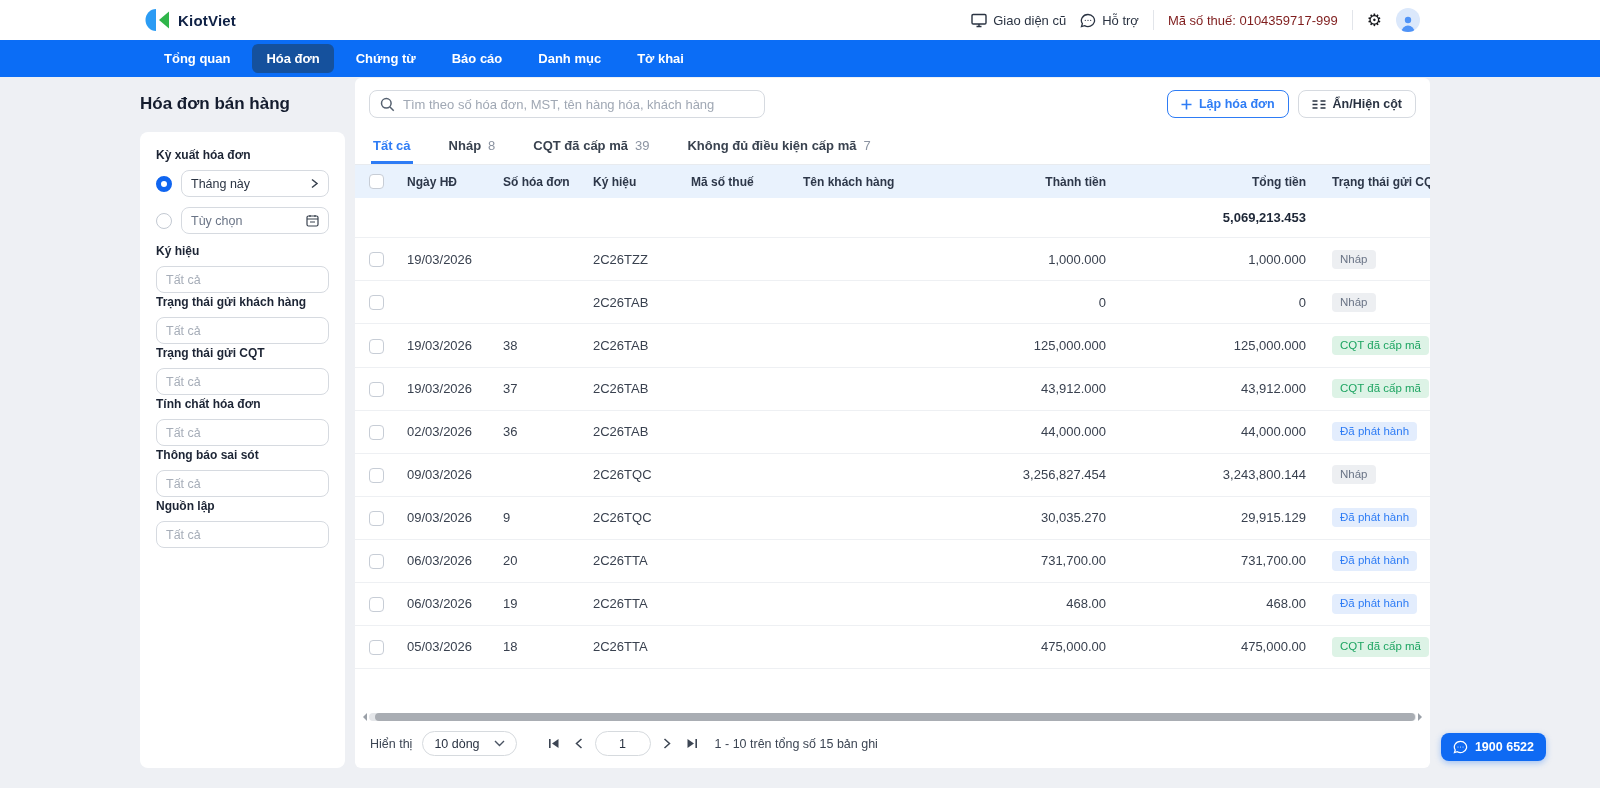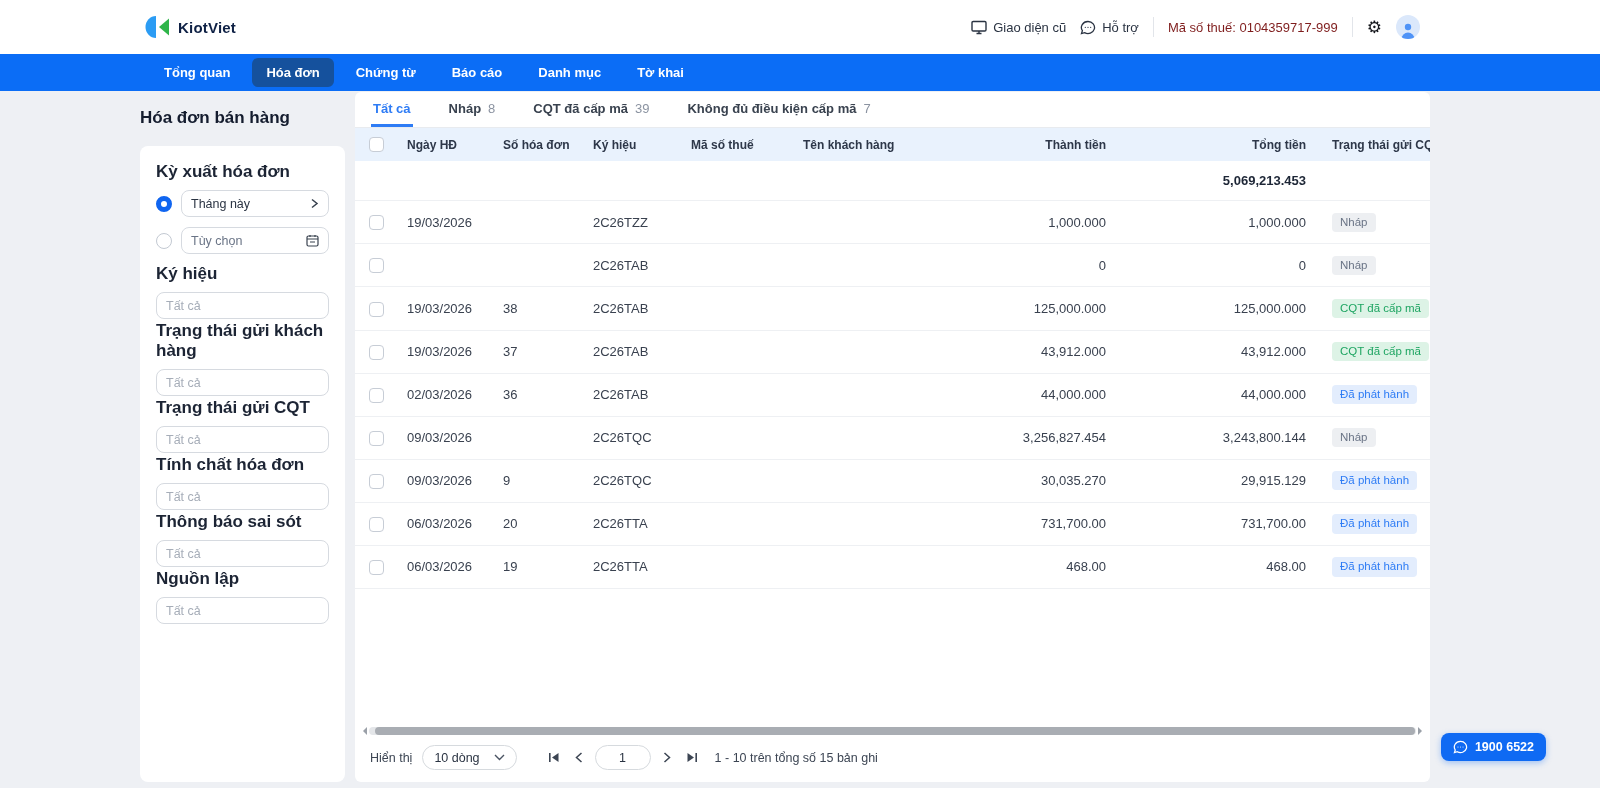"KiotViet" .top-header { height: 54px -> 40px }
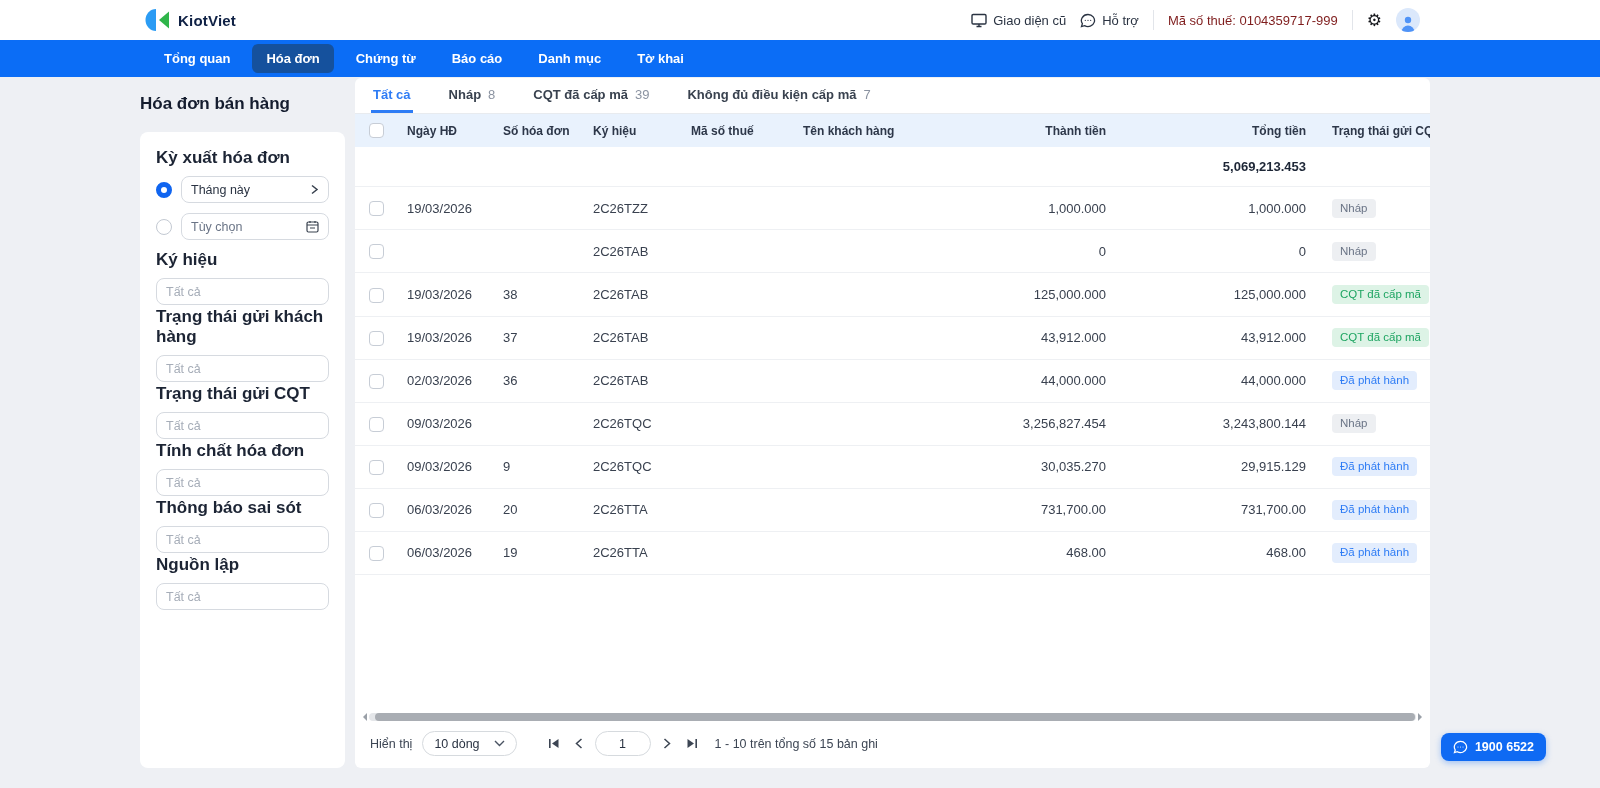"Tìm theo số hóa đơn," div.toolbar { html: none -> <div> <div> <svg> <circle></circle> <path></path> </svg> <input> </div> <div></div> <button> <svg> <path></path> </svg> <span>Lập hóa đơn</span> </button> <button> <svg> <path></path> </svg> <span>Ẩn/Hiện cột</span> </button> </div> }
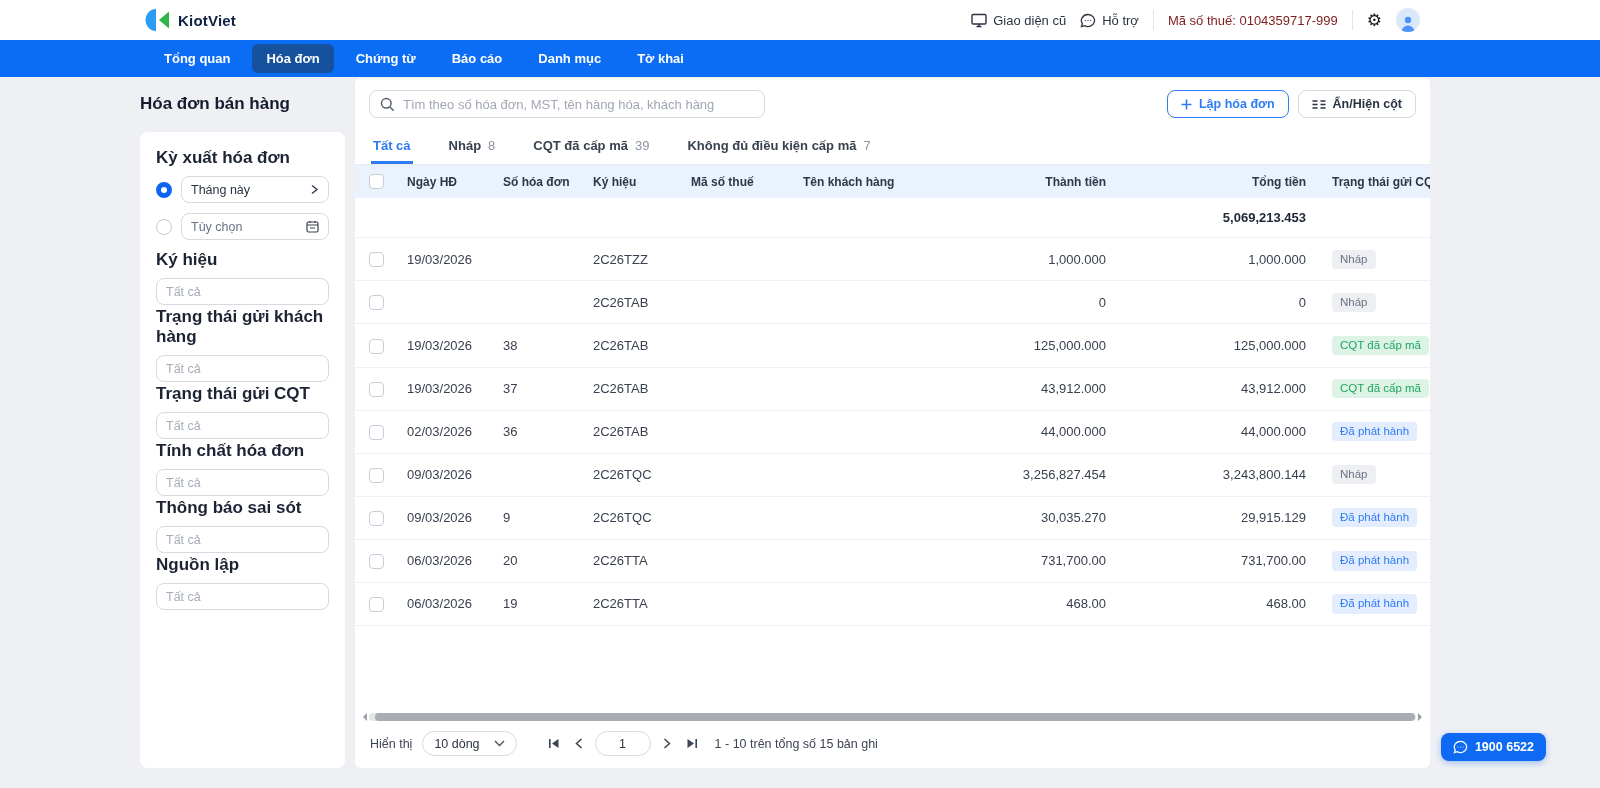"Kỳ xuất hóa đơn" .filter-label { font-size: 17px -> 12px }
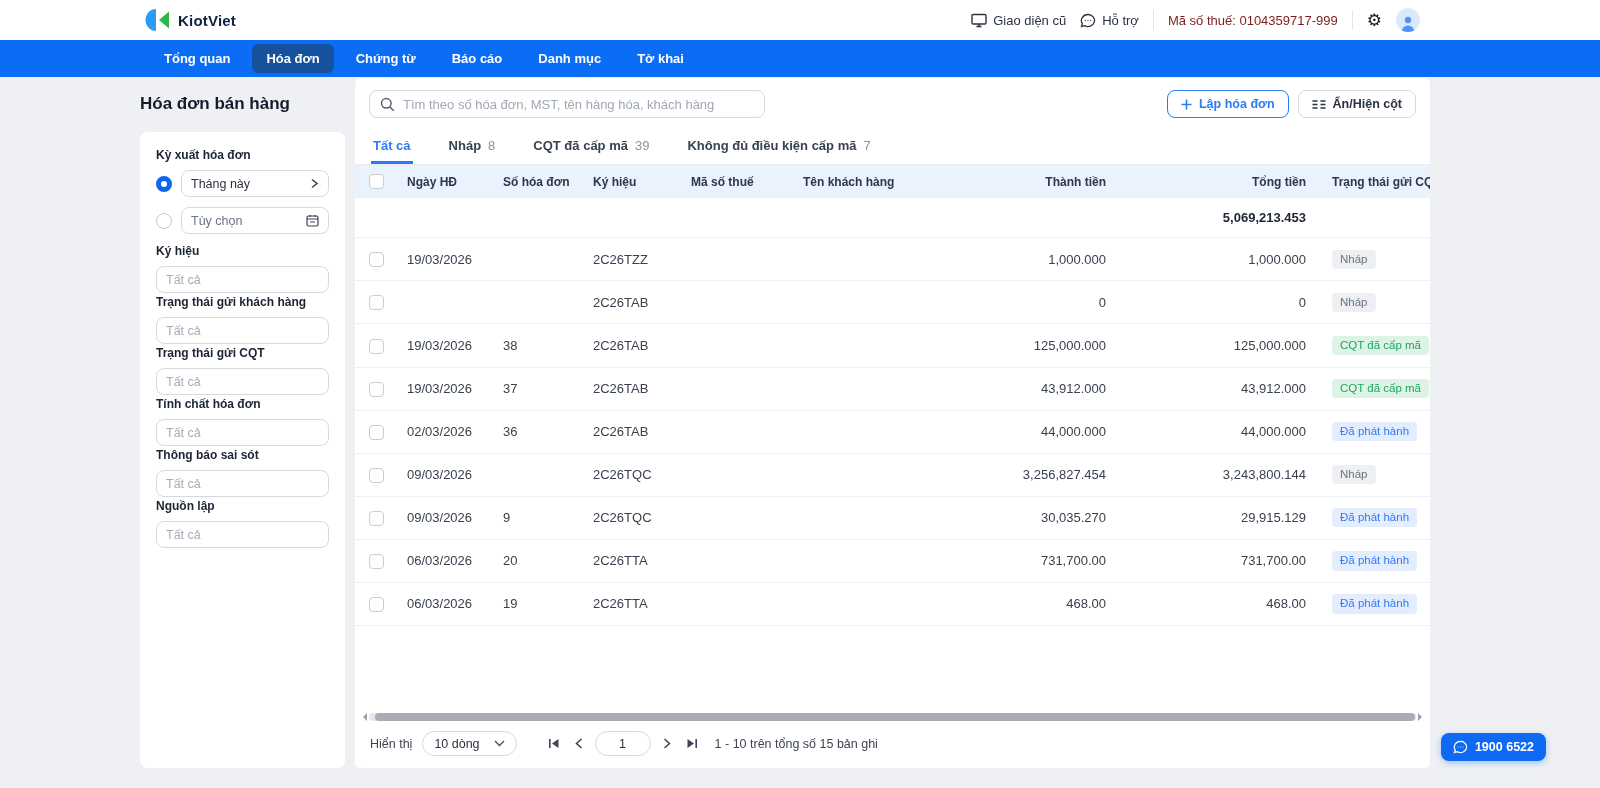"05/03/2026" tr { html: none -> <tr> <td><span></span></td> <td>05/03/2026</td> <td>18</td> <td>2C26TTA</td> <td></td> <td></td> <td>475,000.00</td> <td>475,000.00</td> <td><span>CQT đã cấp mã</span></td> </tr> }
